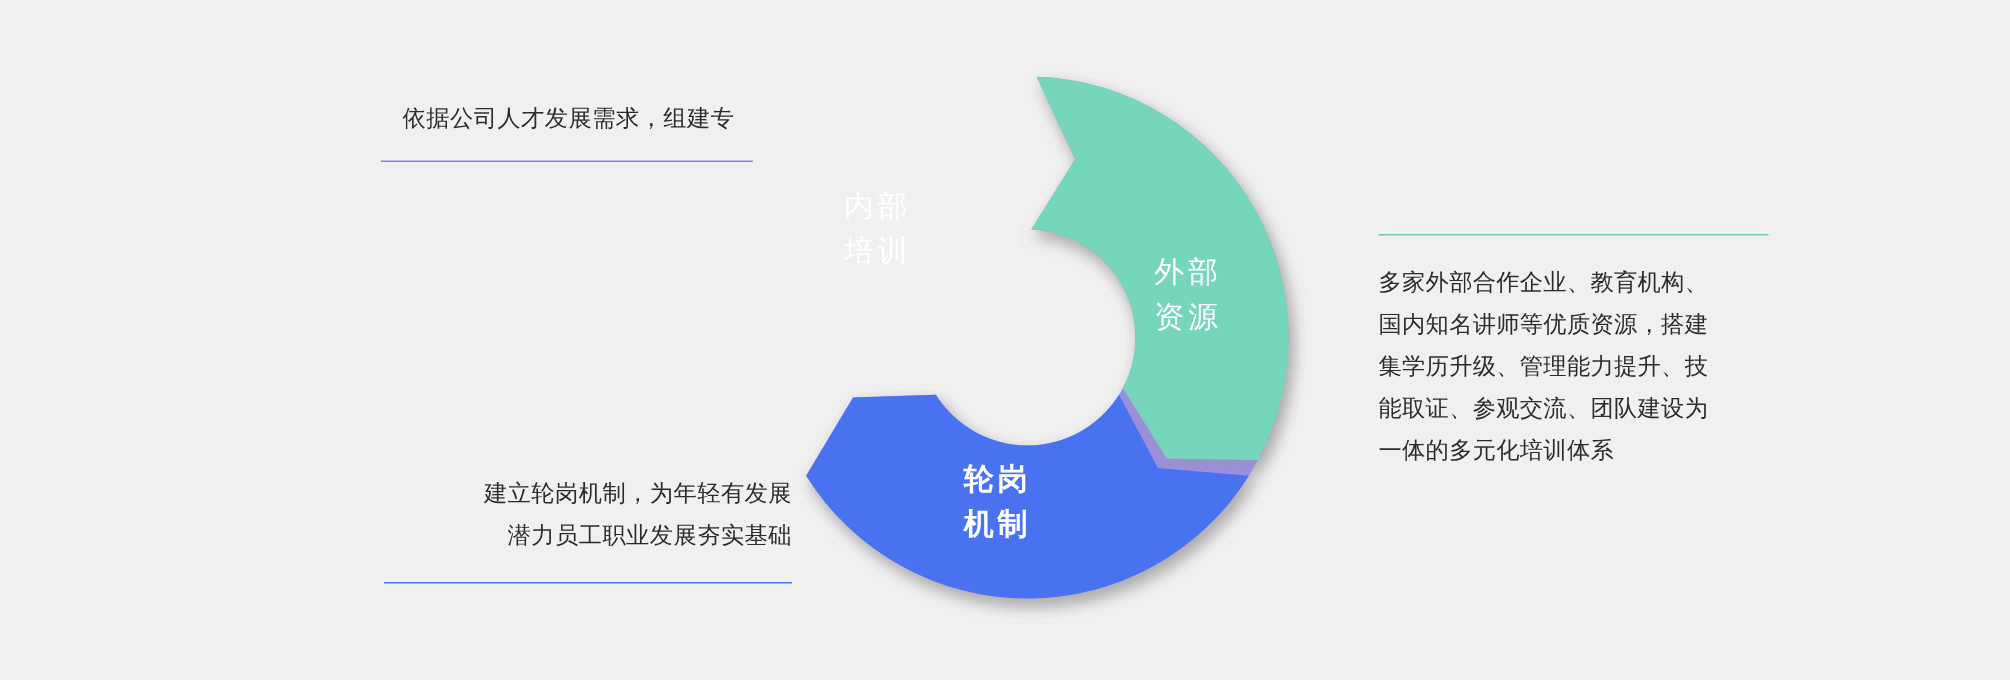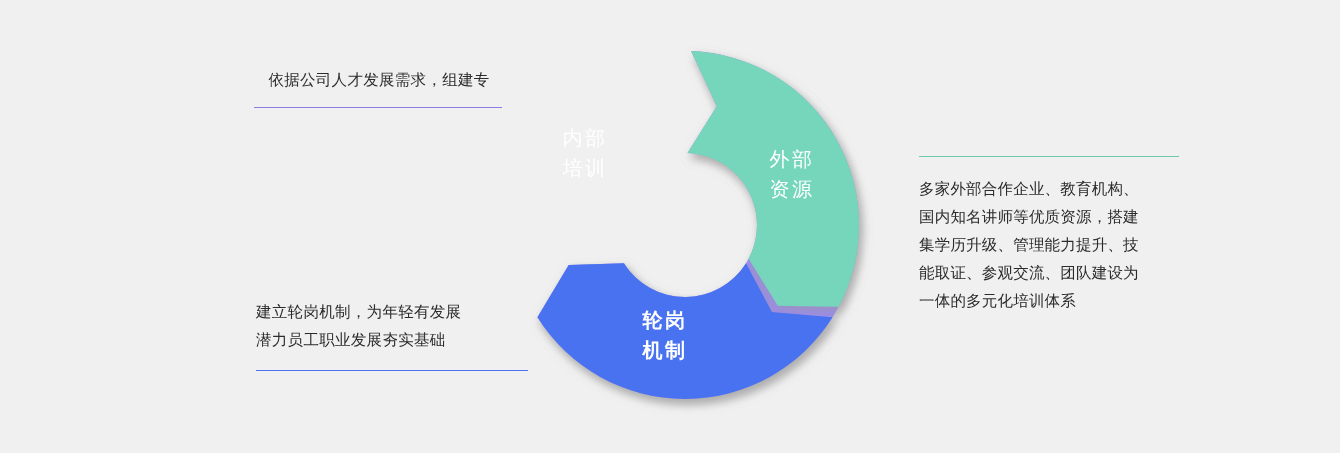"外部" #label-external { top: 109px -> 132px }
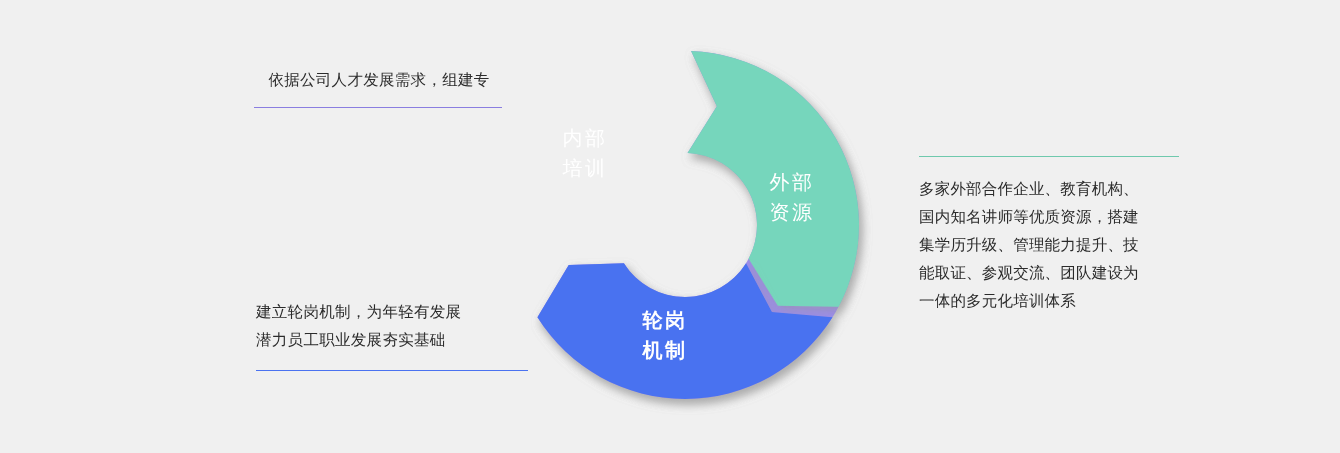"建立轮岗机制，为年轻有发展" #callout-rotation { text-align: left -> right; top: 298px -> 316px }
